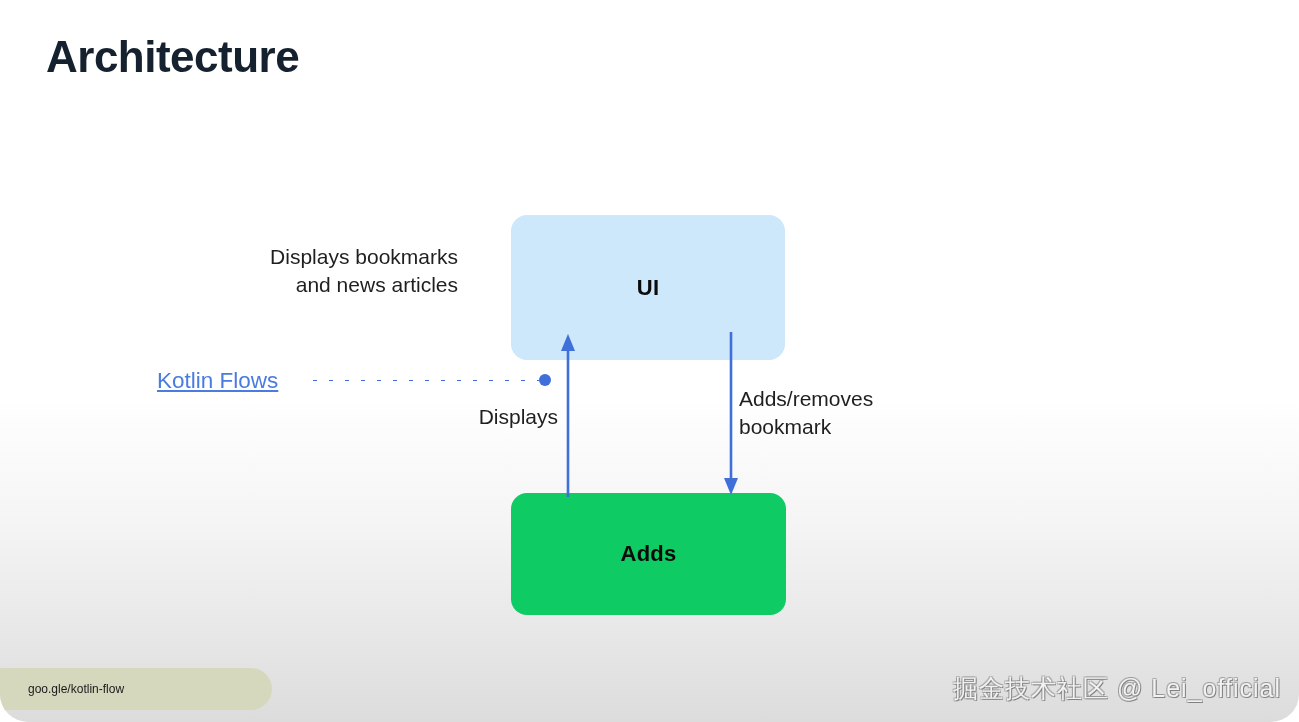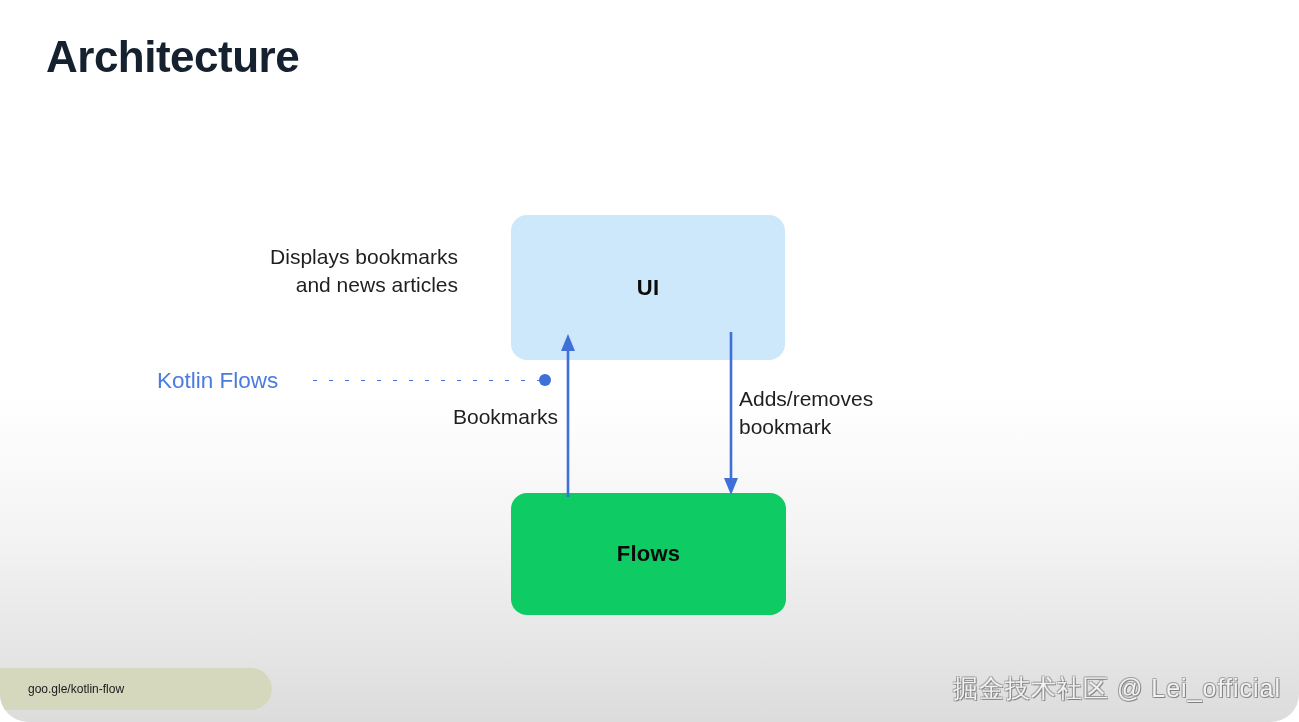"Kotlin Flows" #kotlin-flows-label { text-decoration: none -> underline }
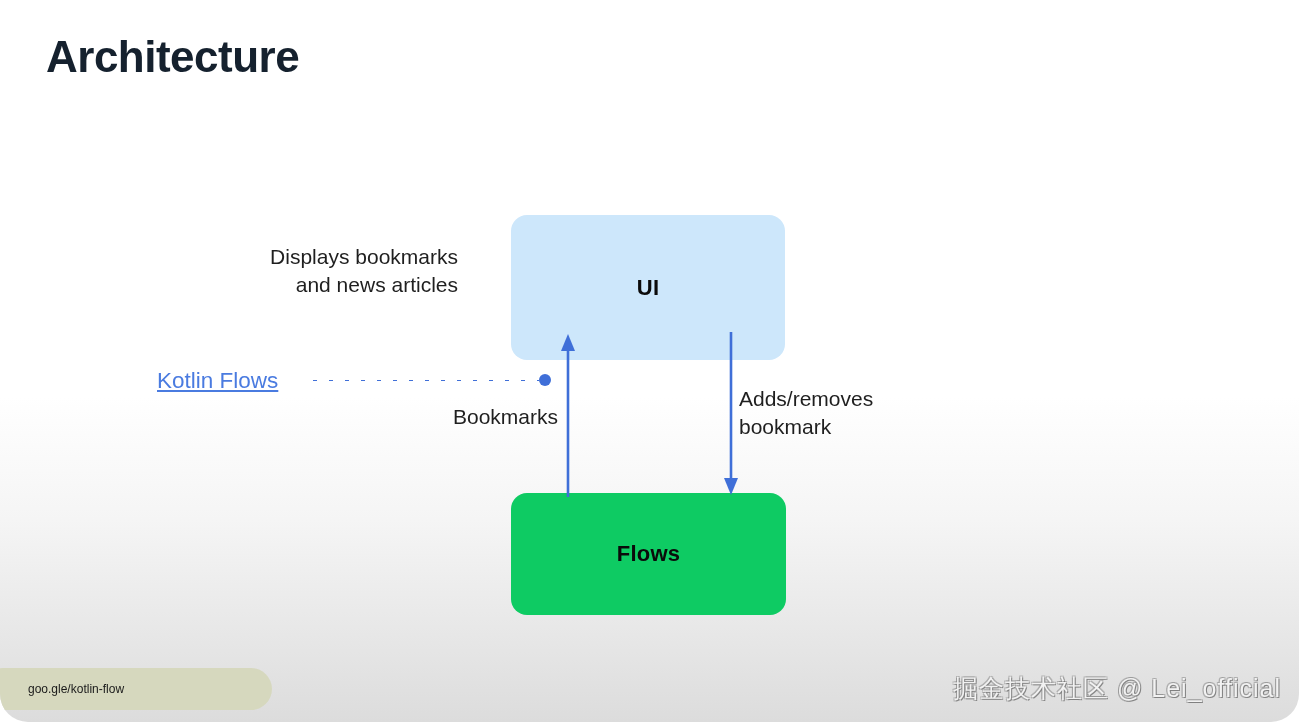"Bookmarks" div.annot { text: Bookmarks -> Displays }
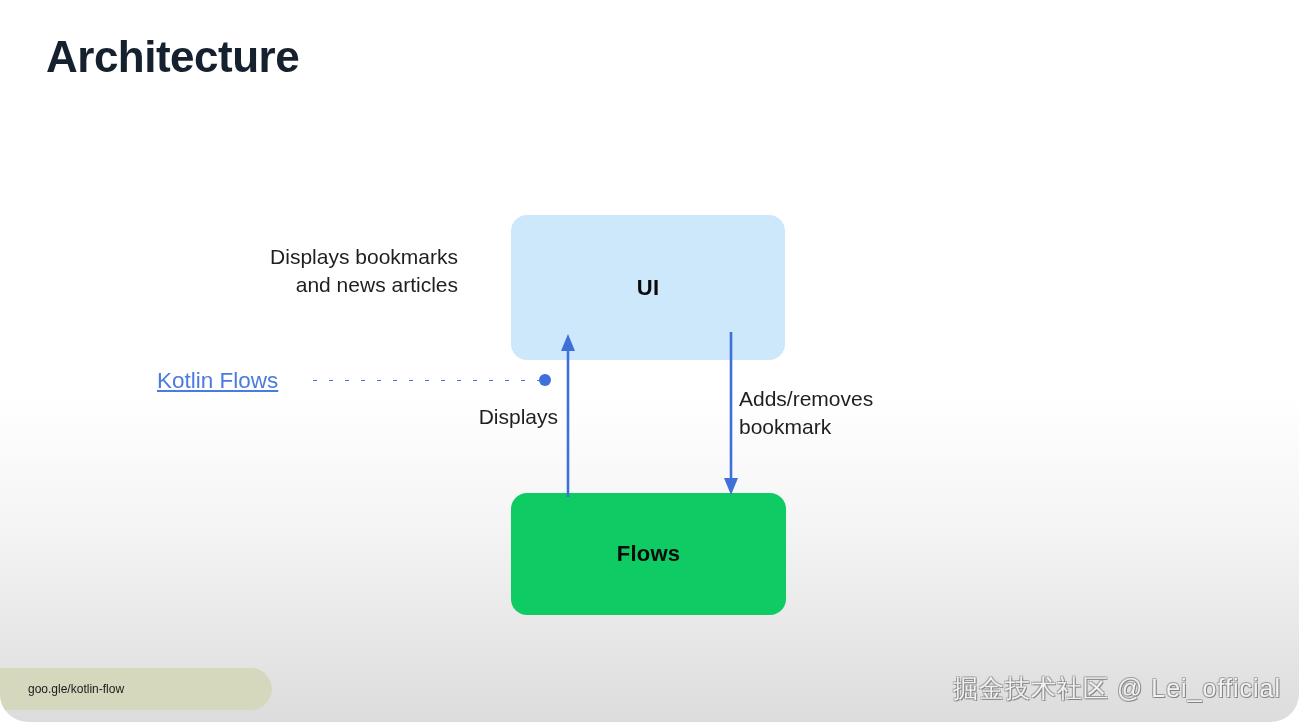"Flows" span { text: Flows -> Adds }
